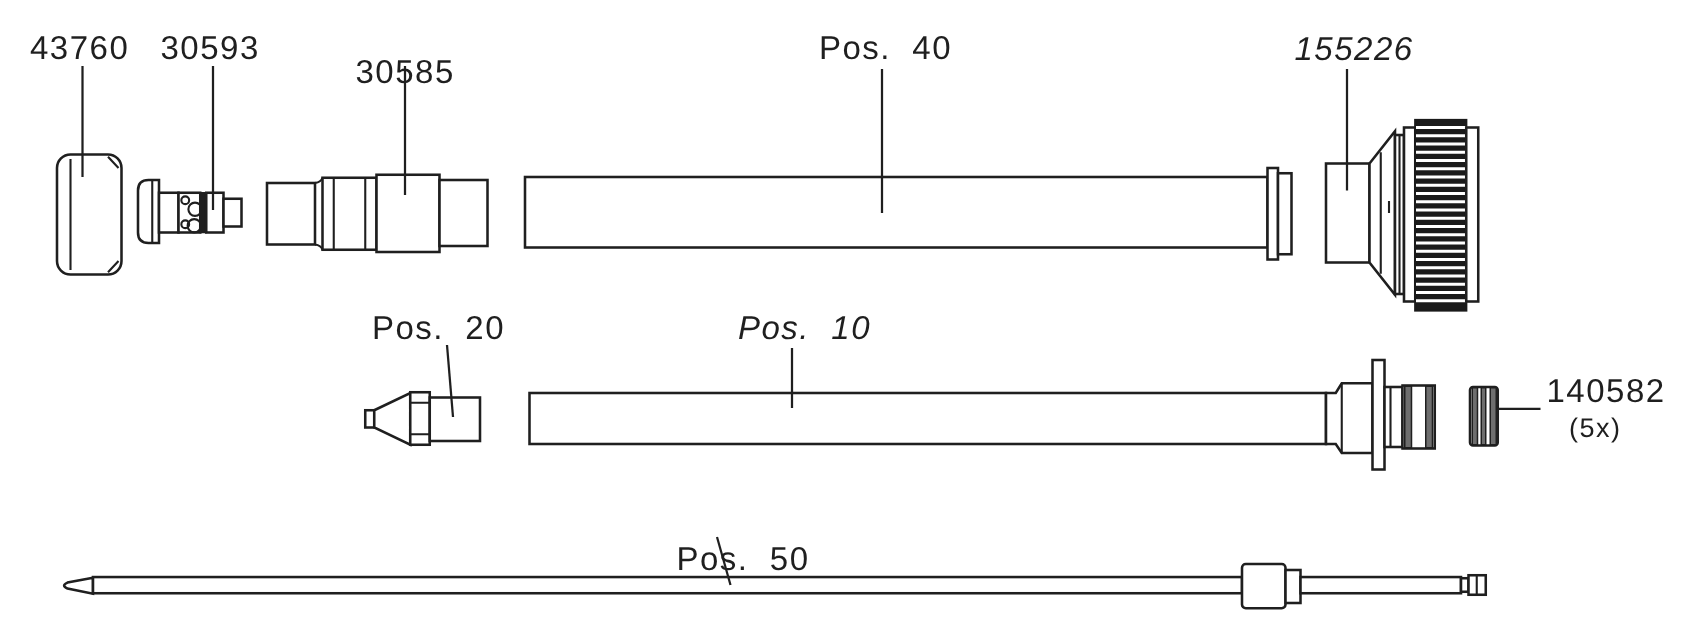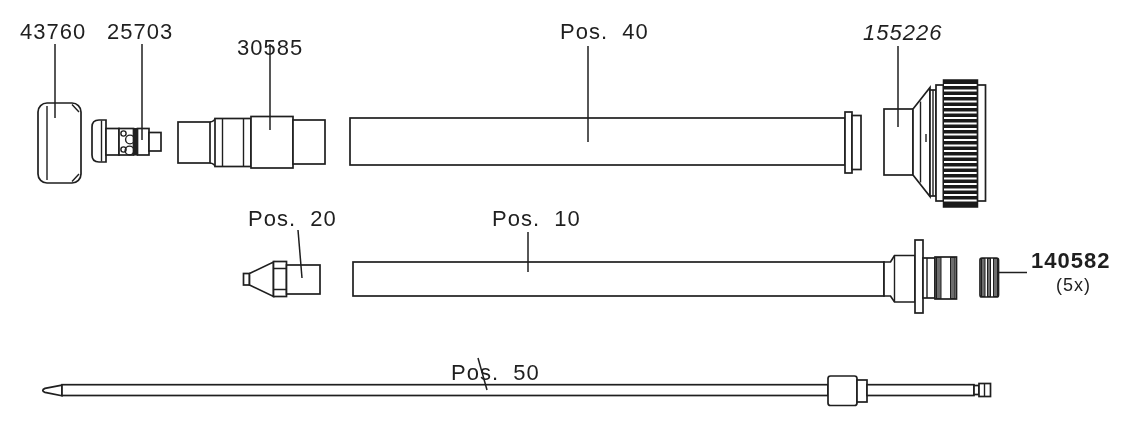"25703" div.lbl { text: 25703 -> 30593 }
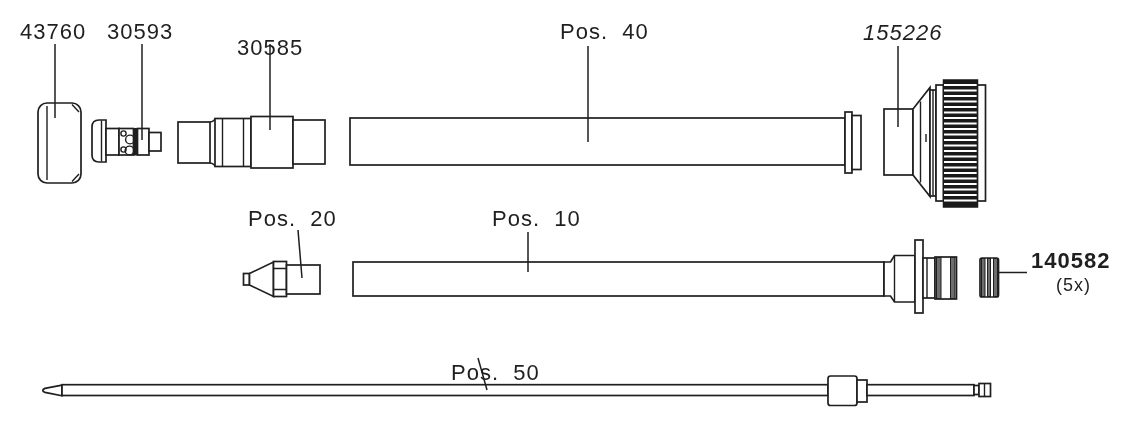"Pos. 40" div.lbl { left: 560px -> 546px }
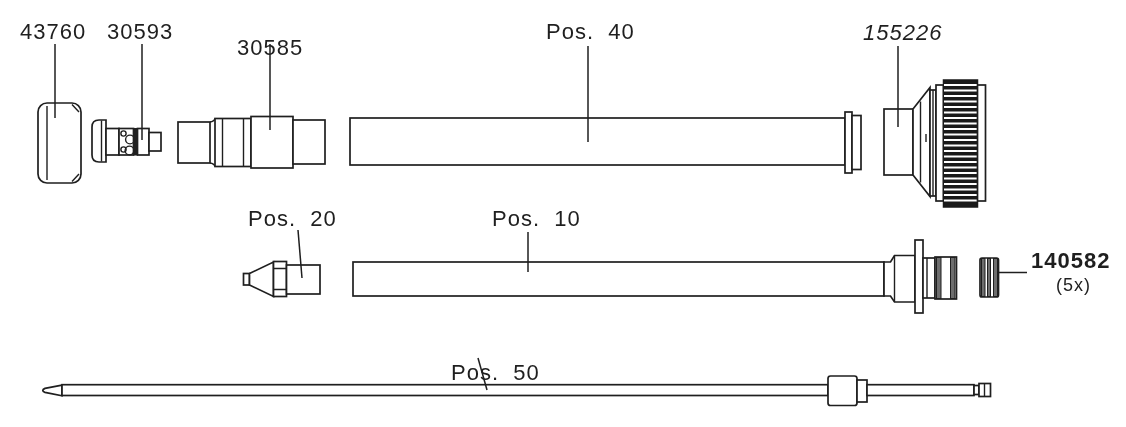"Pos. 10" div.lbl { font-style: none -> italic }
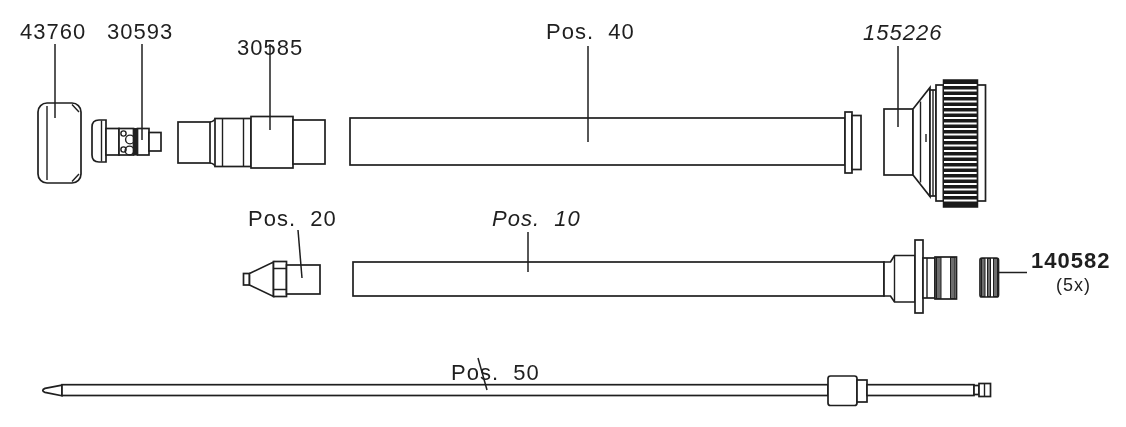"140582" div.lbl { font-weight: bold -> none }
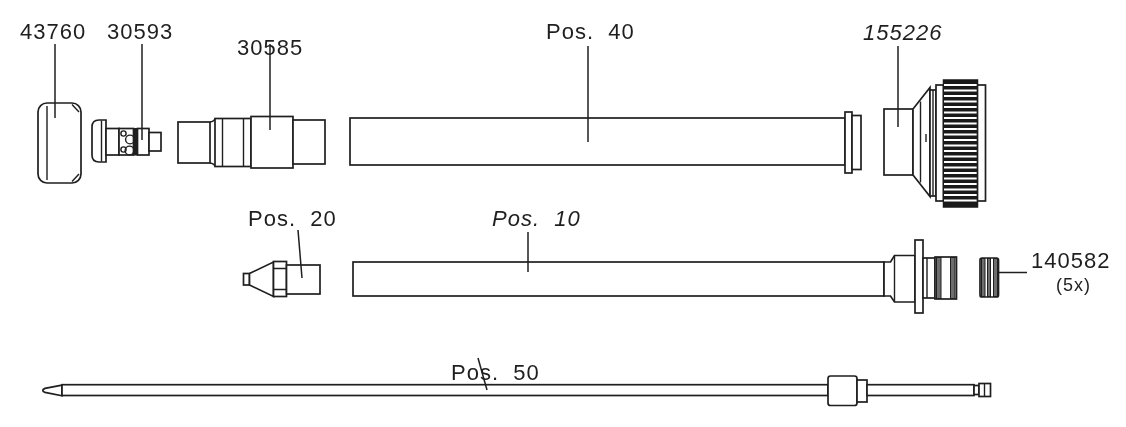"(5x)" .lbl.small { margin-left: 10px -> none }
